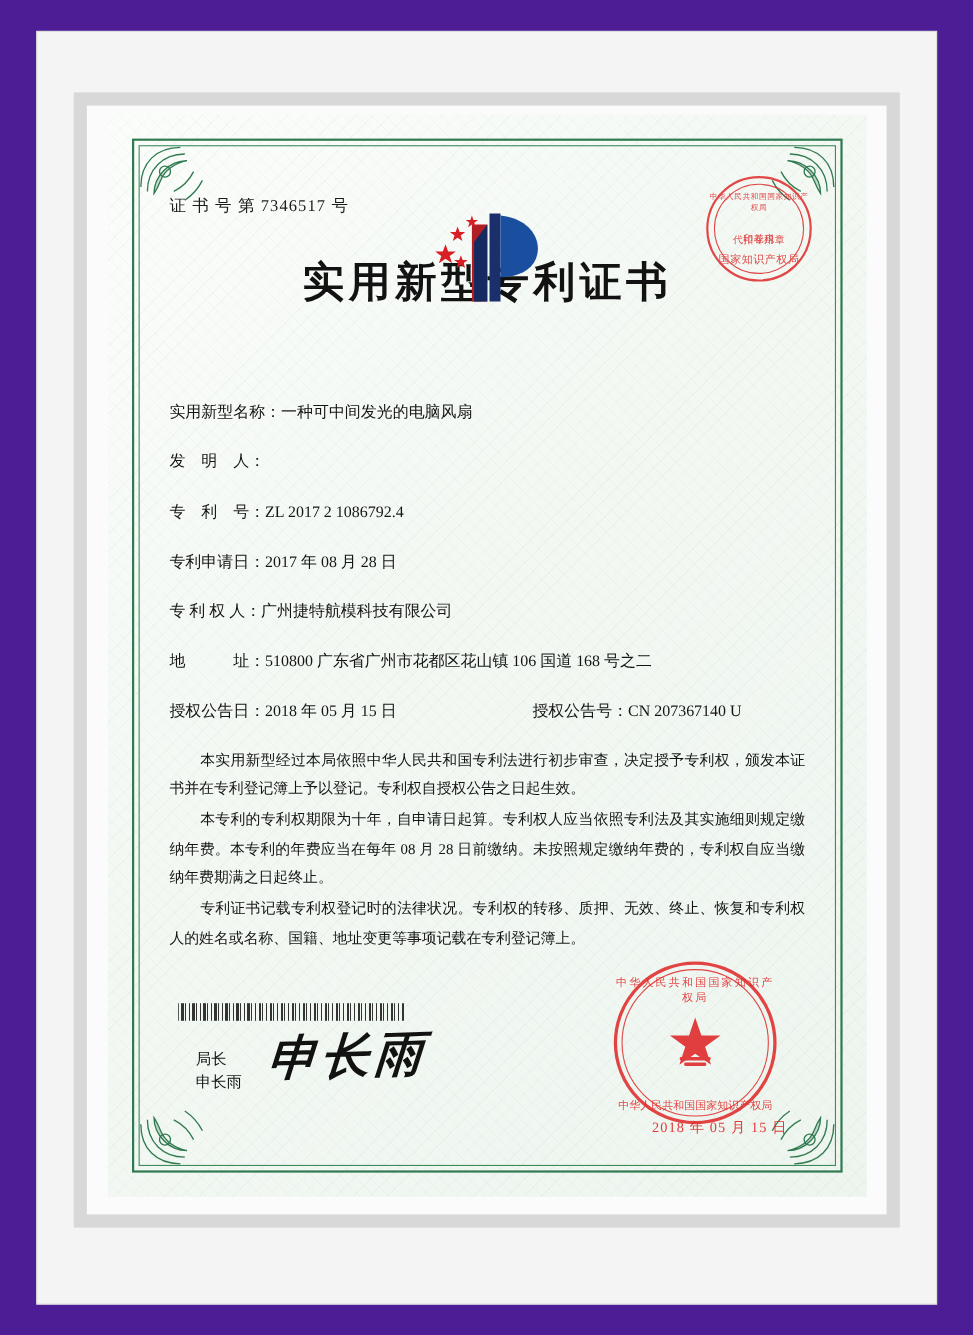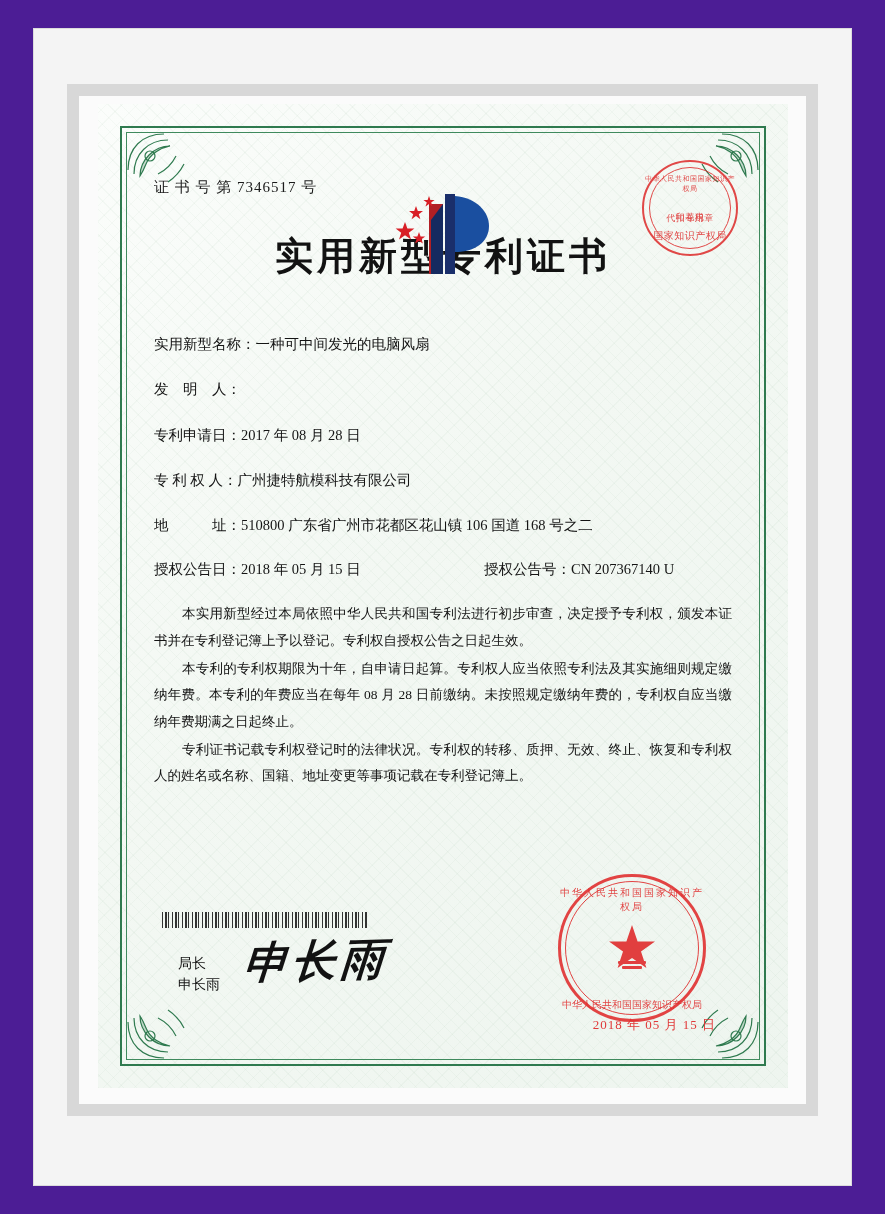"实用新型名称：" .fields { margin-top: 52px -> 83px }
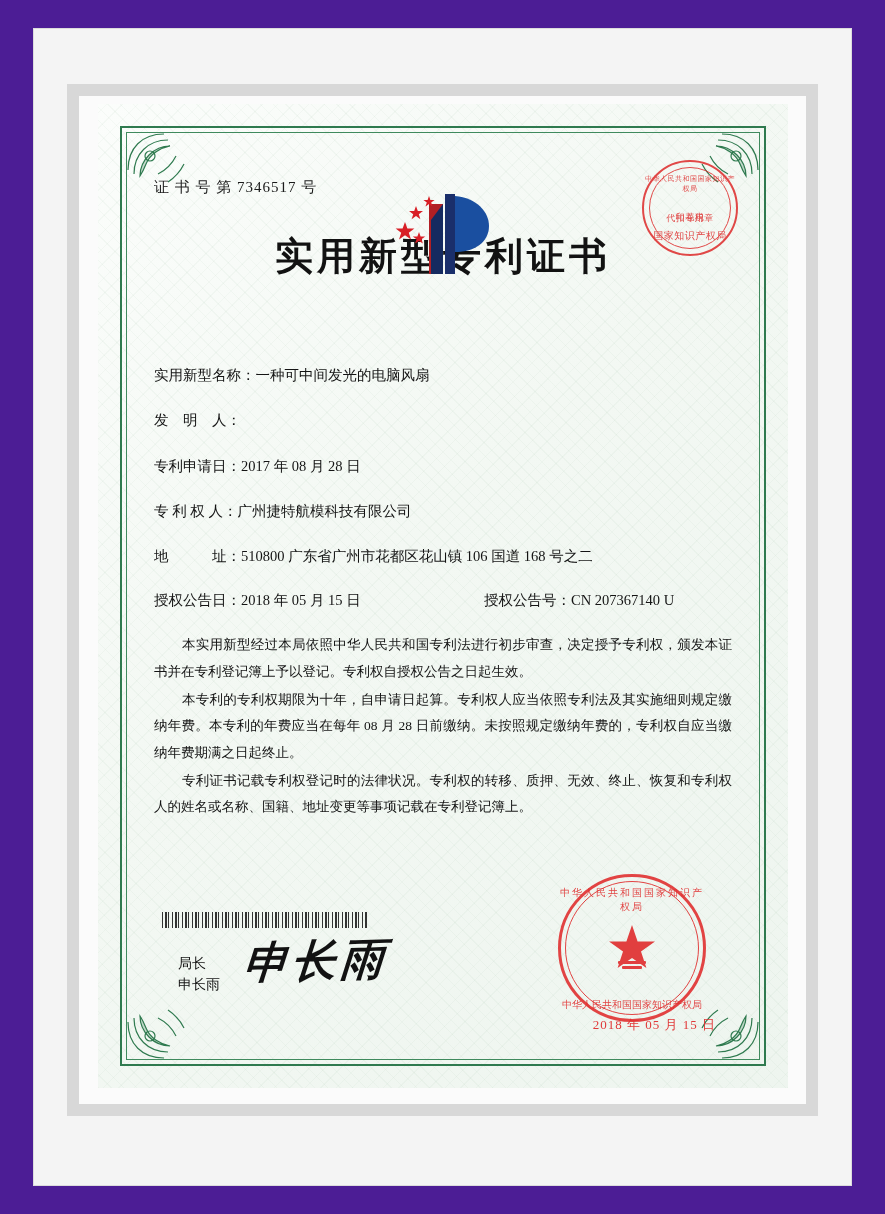"专 利 号：" div.field-row { html: none -> <div> <span>专 利 号：</span> <span>ZL 2017 2 1086792.4</span> </div> }
